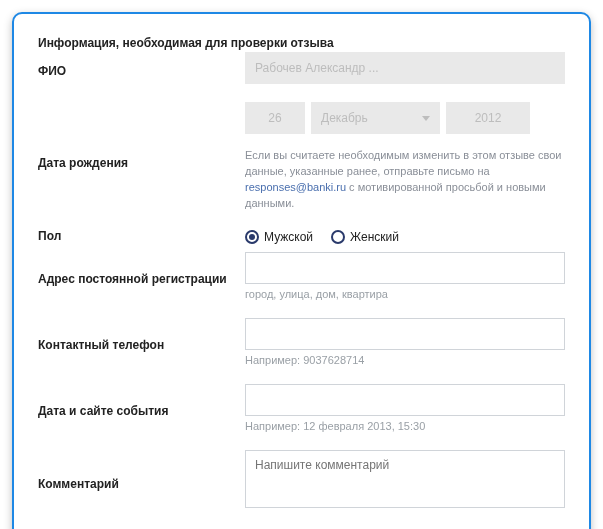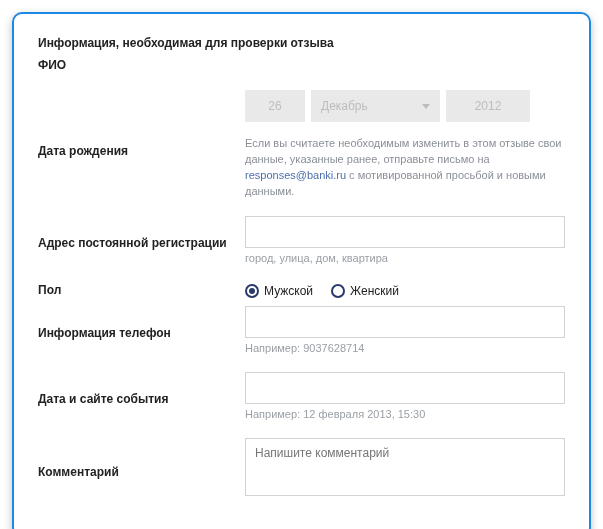"Рабочев Александр ..." div.field-col { html: none -> <div> <div>Рабочев Александр ...</div> </div> }
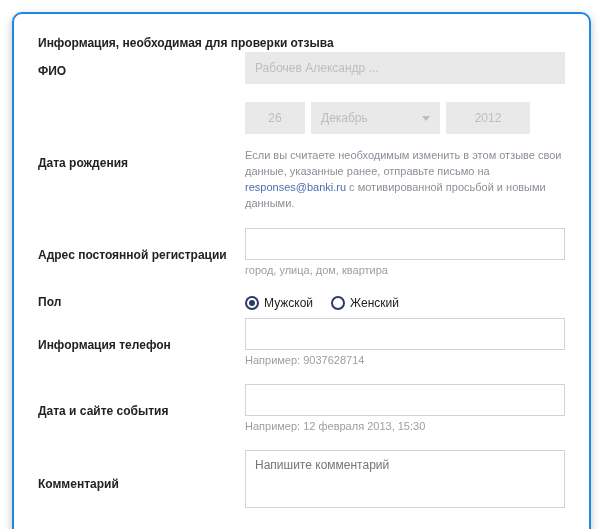"Адрес постоянной регистрации" div.row { order: before "Пол" -> after "Пол" }
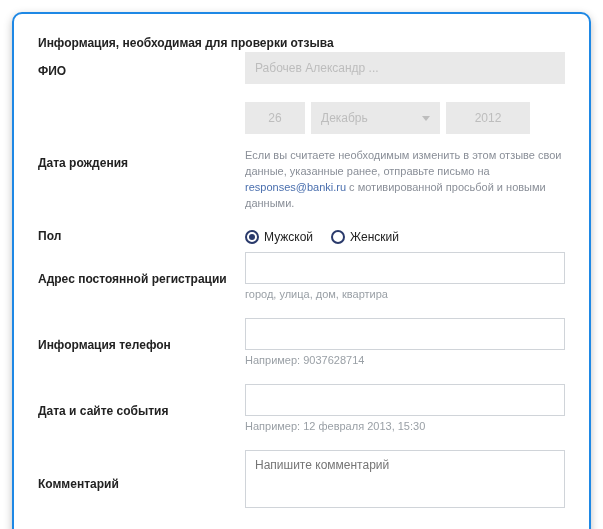"Информация телефон" div.label-col { text: Информация -> Контактный }
